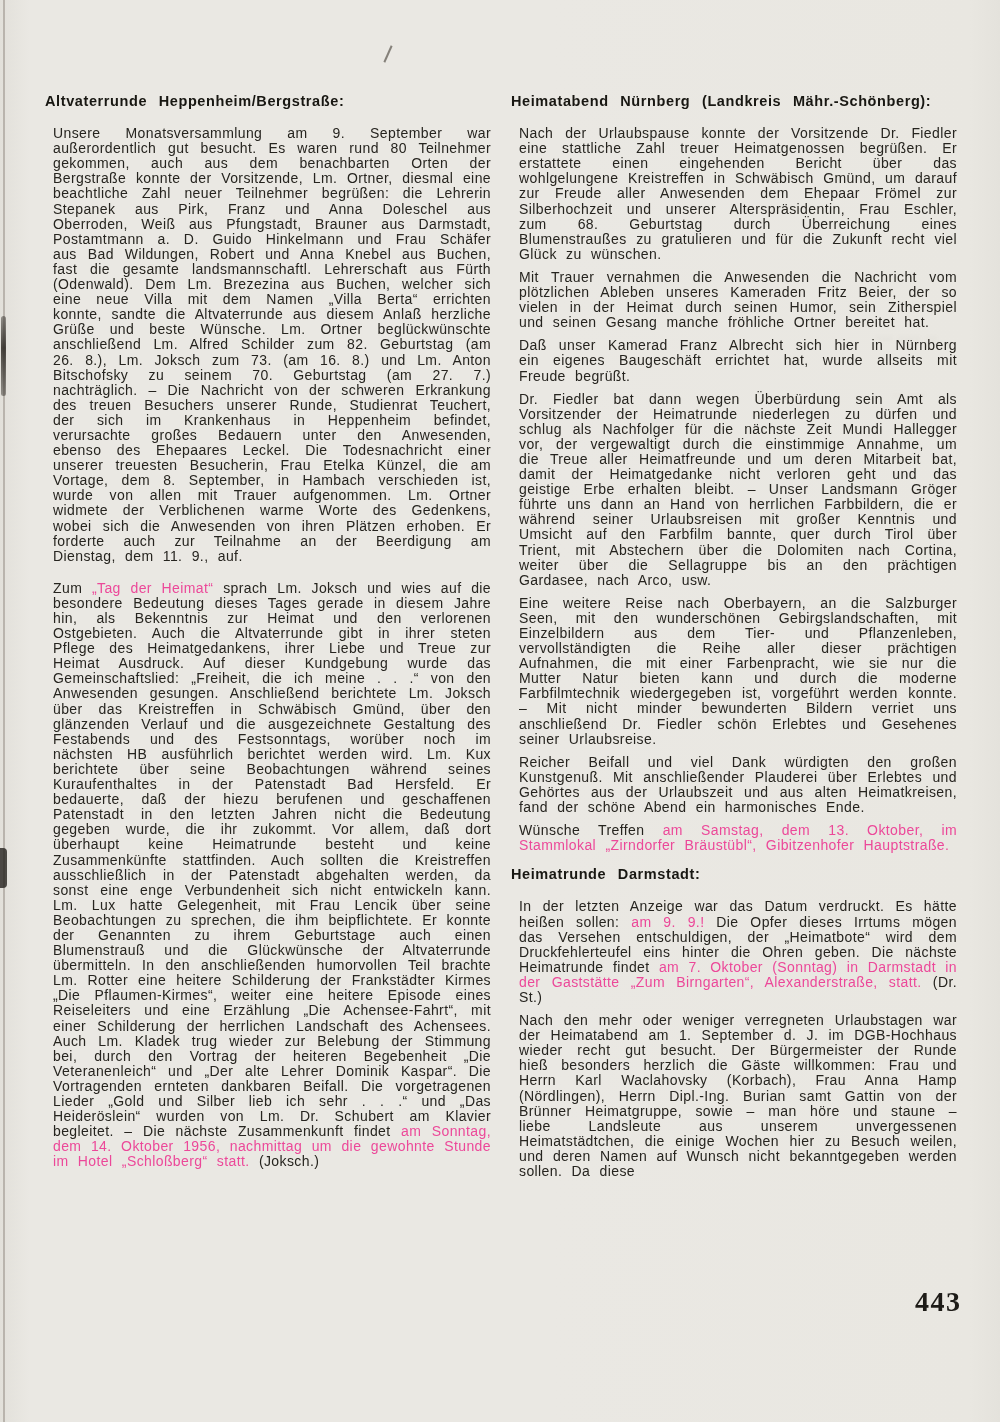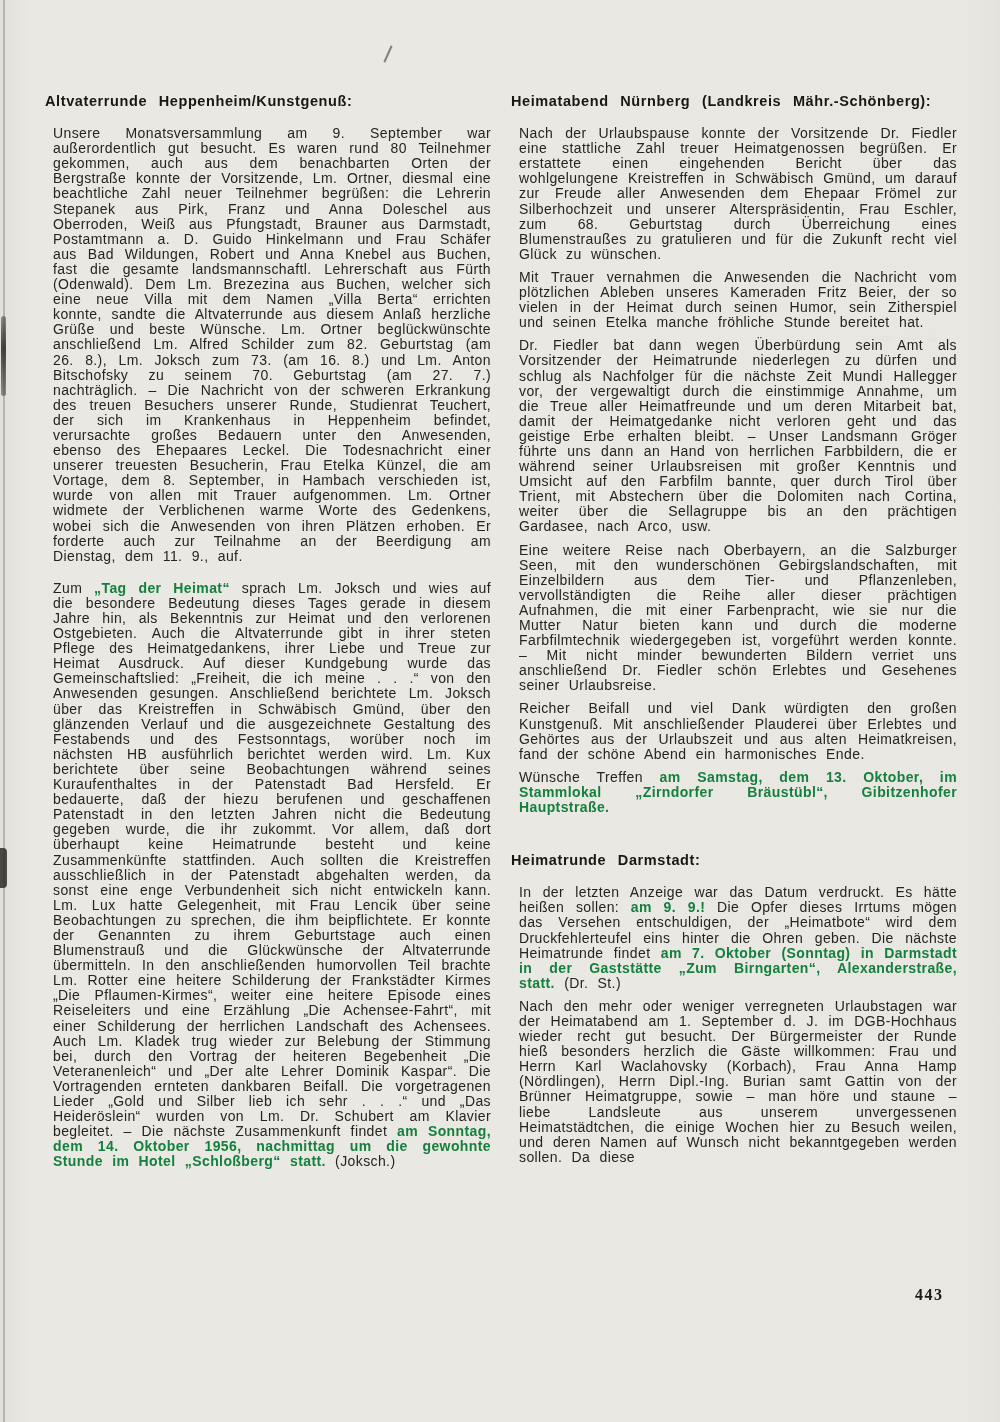"Altvaterrunde Heppenheim/Kunstgenuß:" h2.heading { text: Heppenheim/Kunstgenuß -> Heppenheim/Bergstraße }
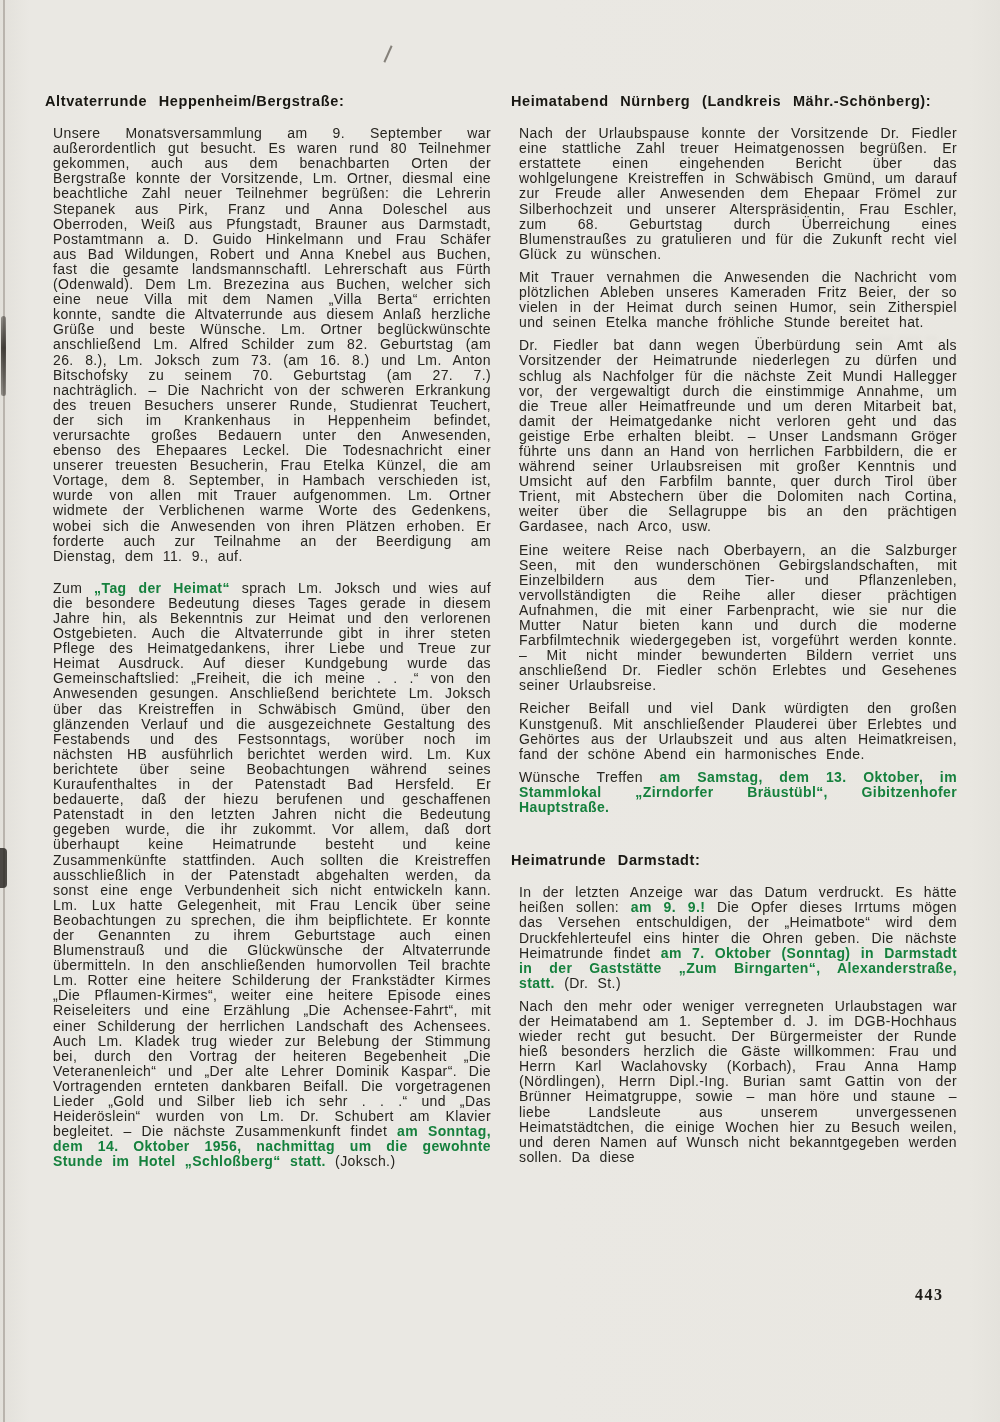"Mit Trauer vernahmen die Anwesenden" span { text: Etelka manche fröhliche Stunde -> Gesang manche fröhliche Ortner }
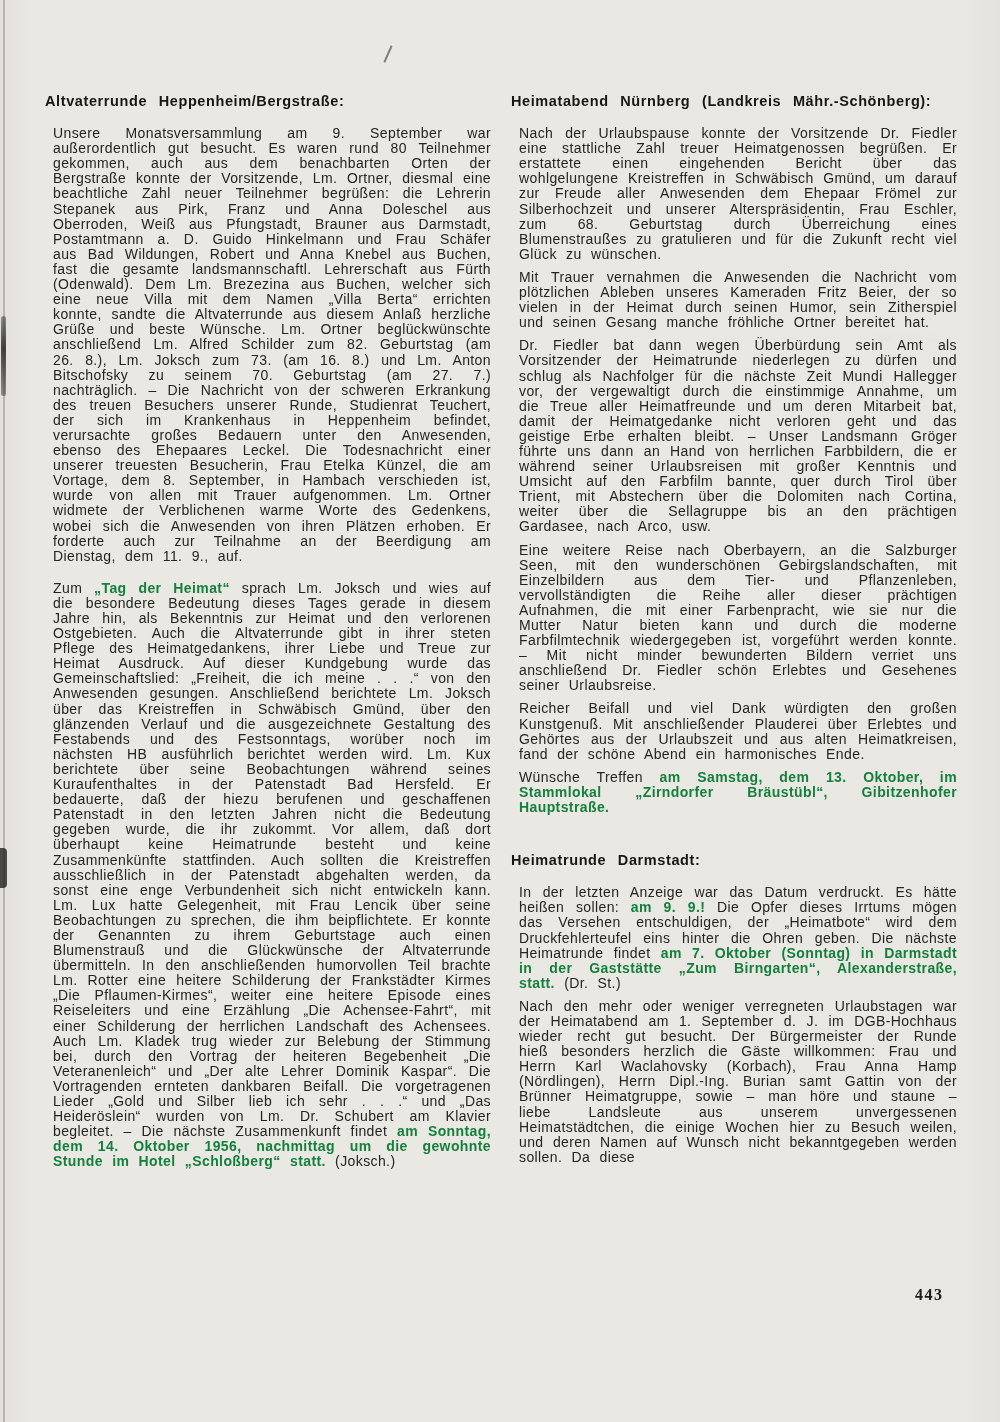"Daß unser Kamerad Franz Albrecht" p.body-par { html: none -> <p><span>Daß unser Kamerad Franz Albrecht sich hier in Nürnberg ein eigenes Baugeschäft errichtet hat, wurde allseits mit Freude begrüßt.</span></p> }
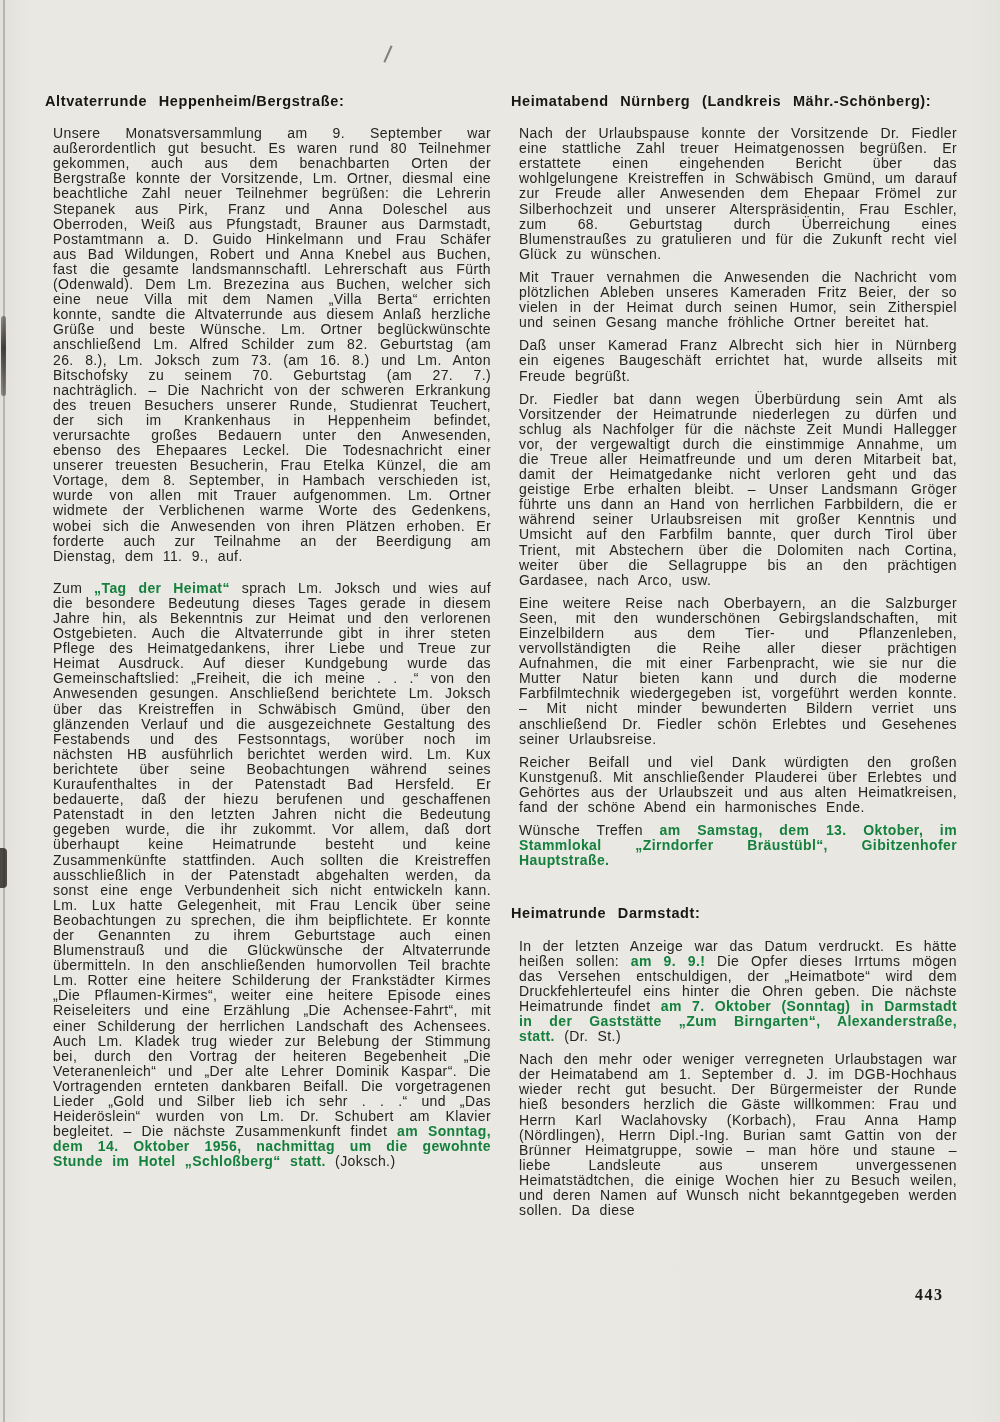"„Tag der Heimat“" .b { color: #15803d -> #ec4899; font-weight: 700 -> 400 }
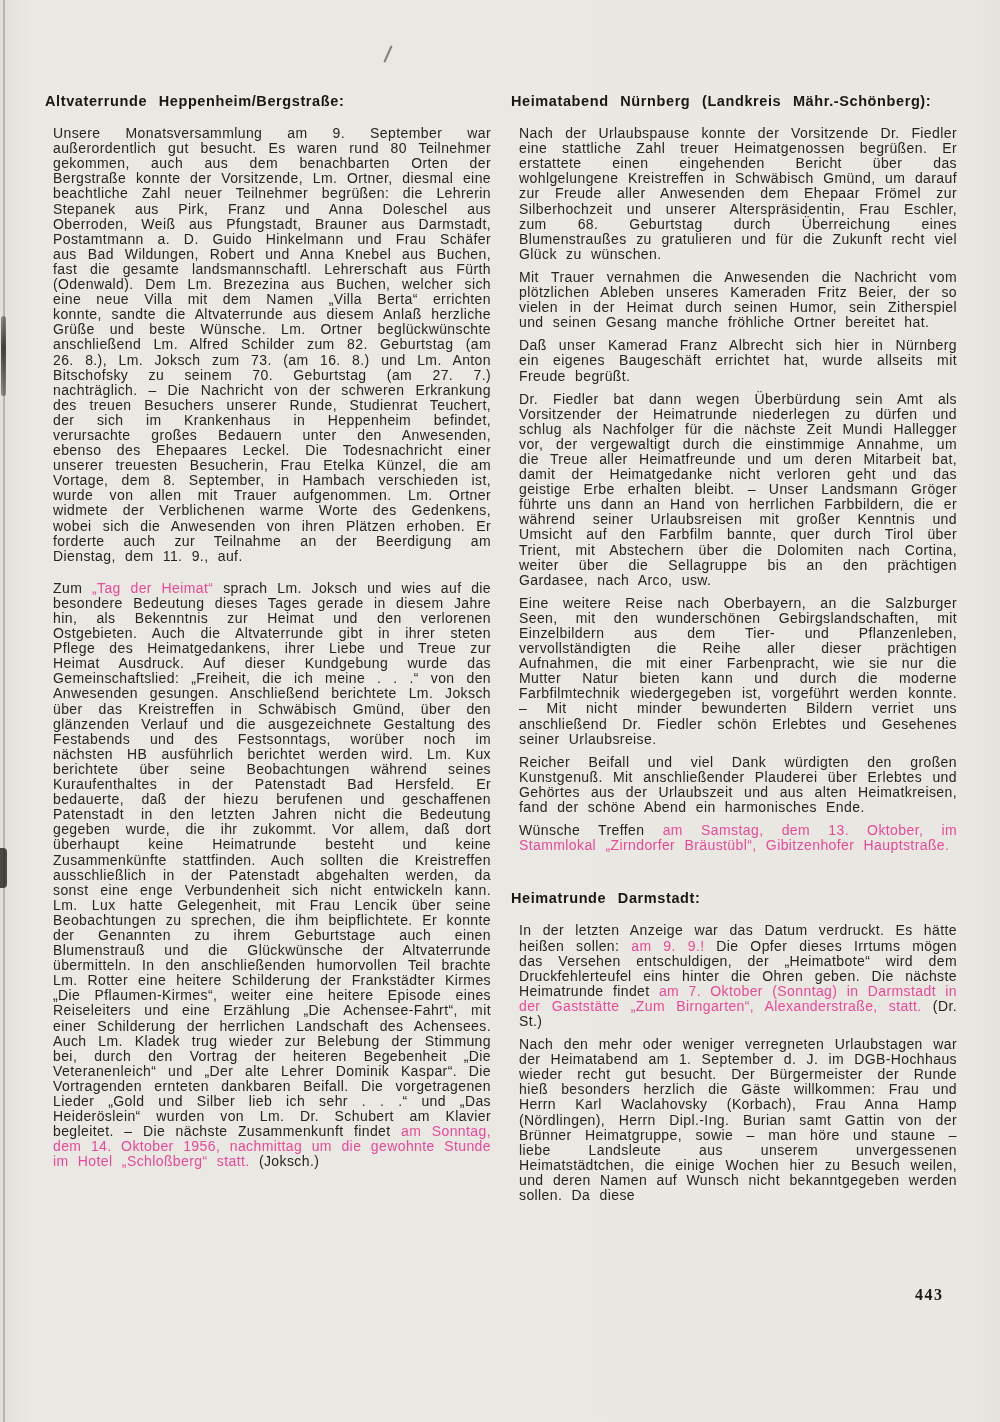"Heimatrunde Darmstadt:" .gap-top { margin-top: 38px -> 14px }
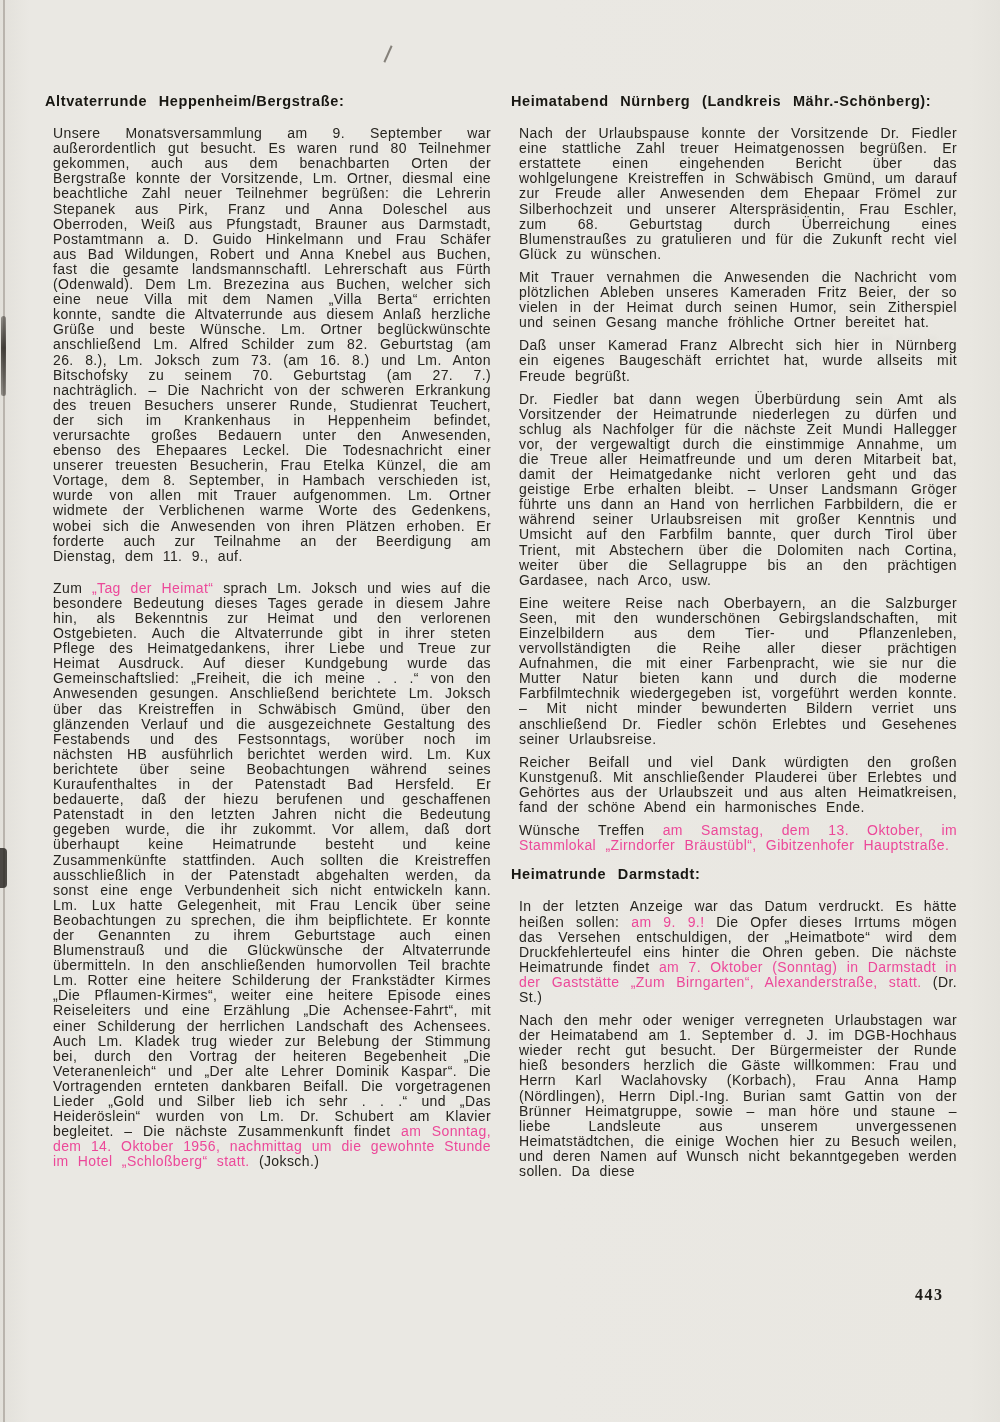"443" .page-number { font-size: 16px -> 28px }
